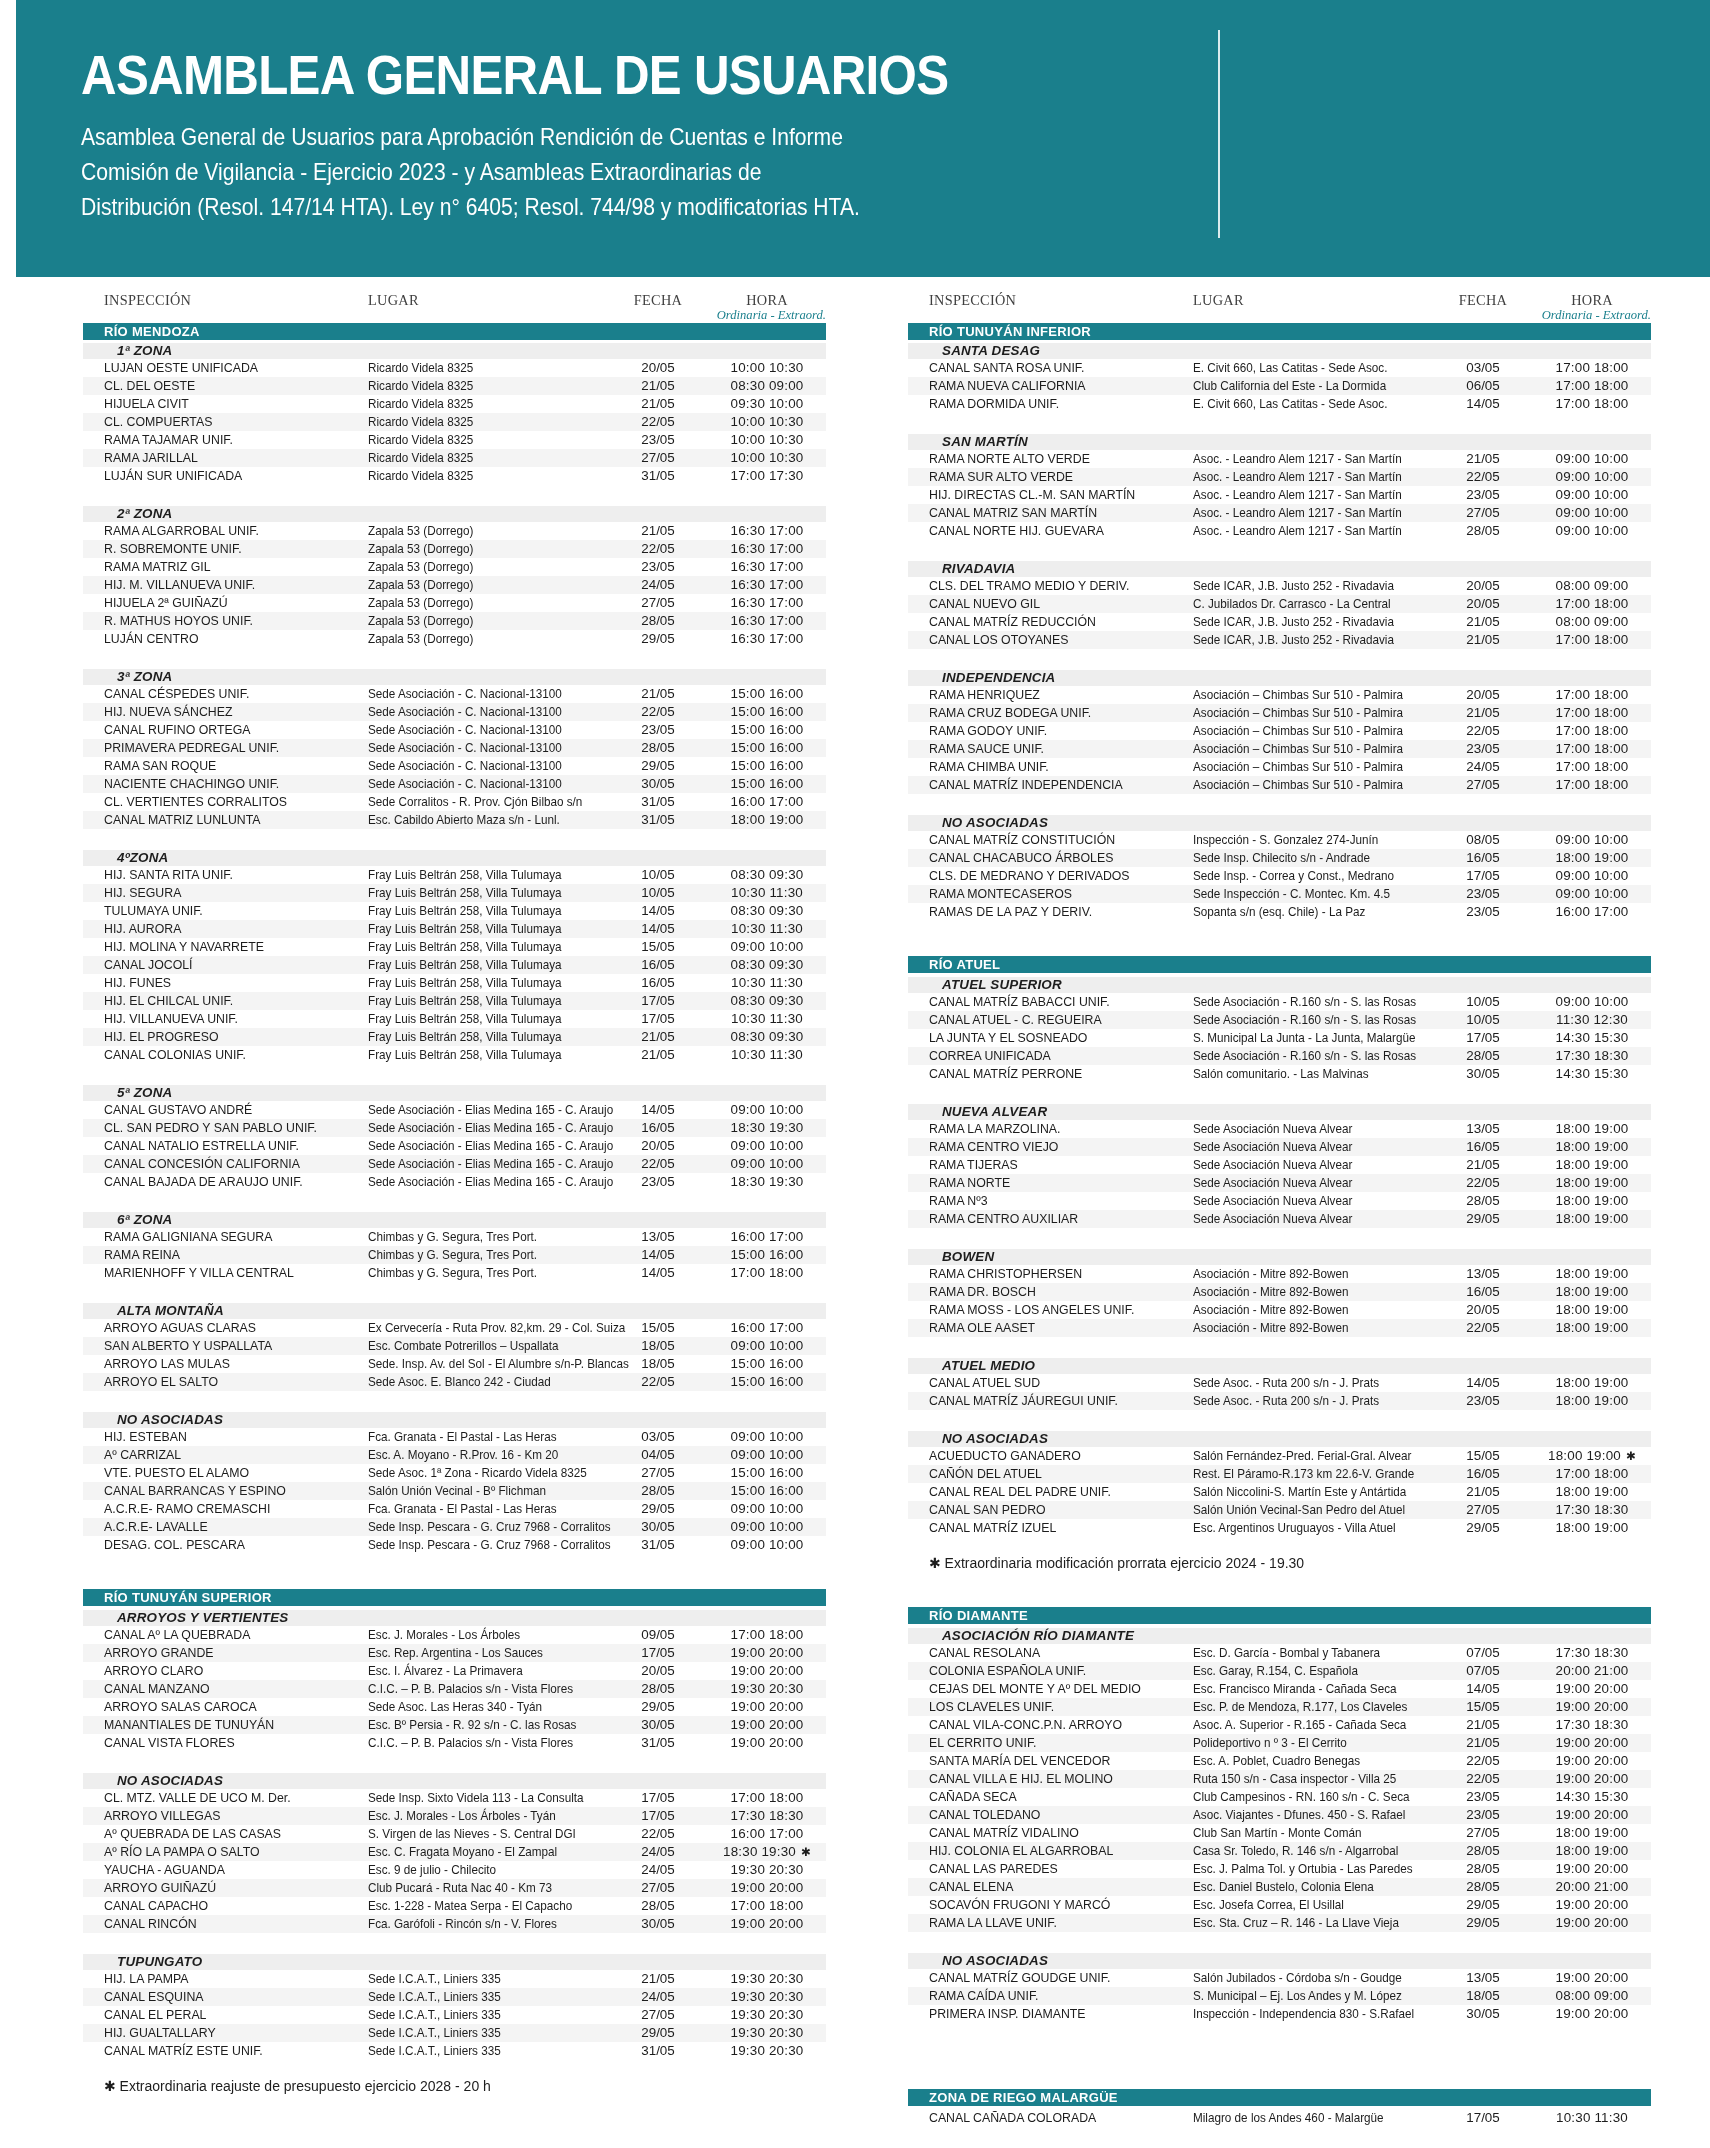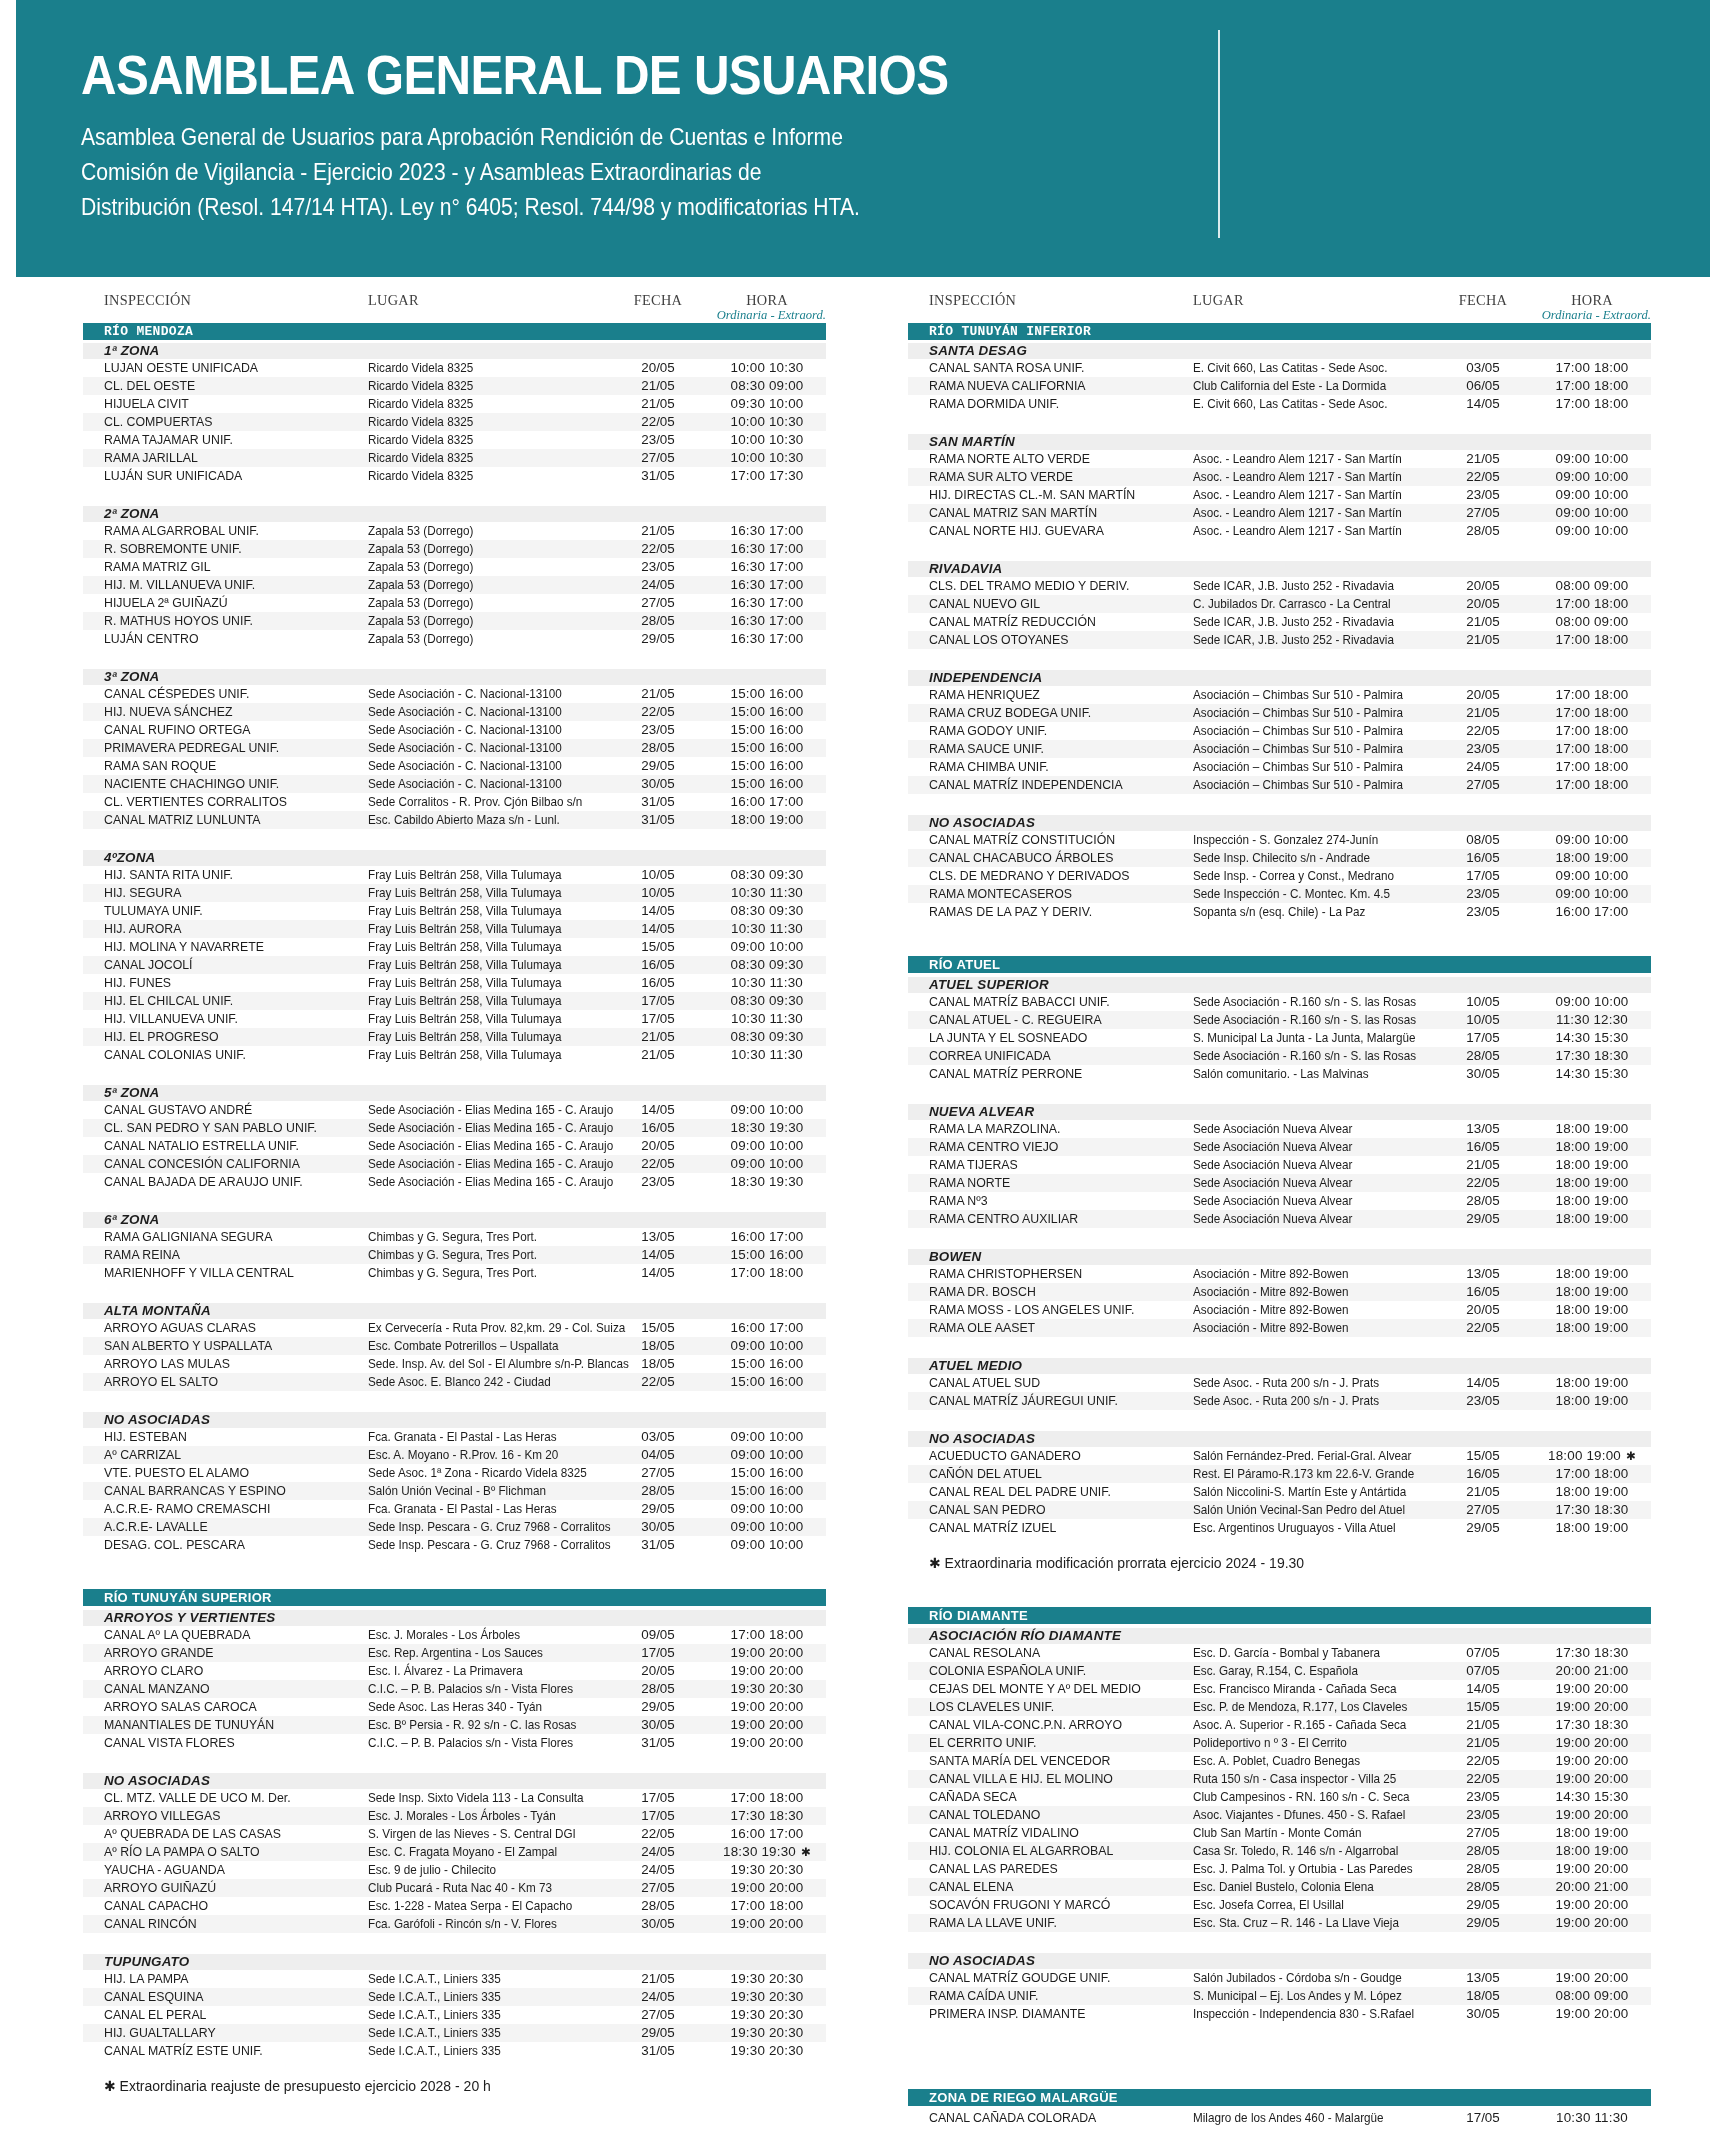"RÍO MENDOZA" .col-head + .river-bar { font-family: Liberation Mono, monospace -> none }
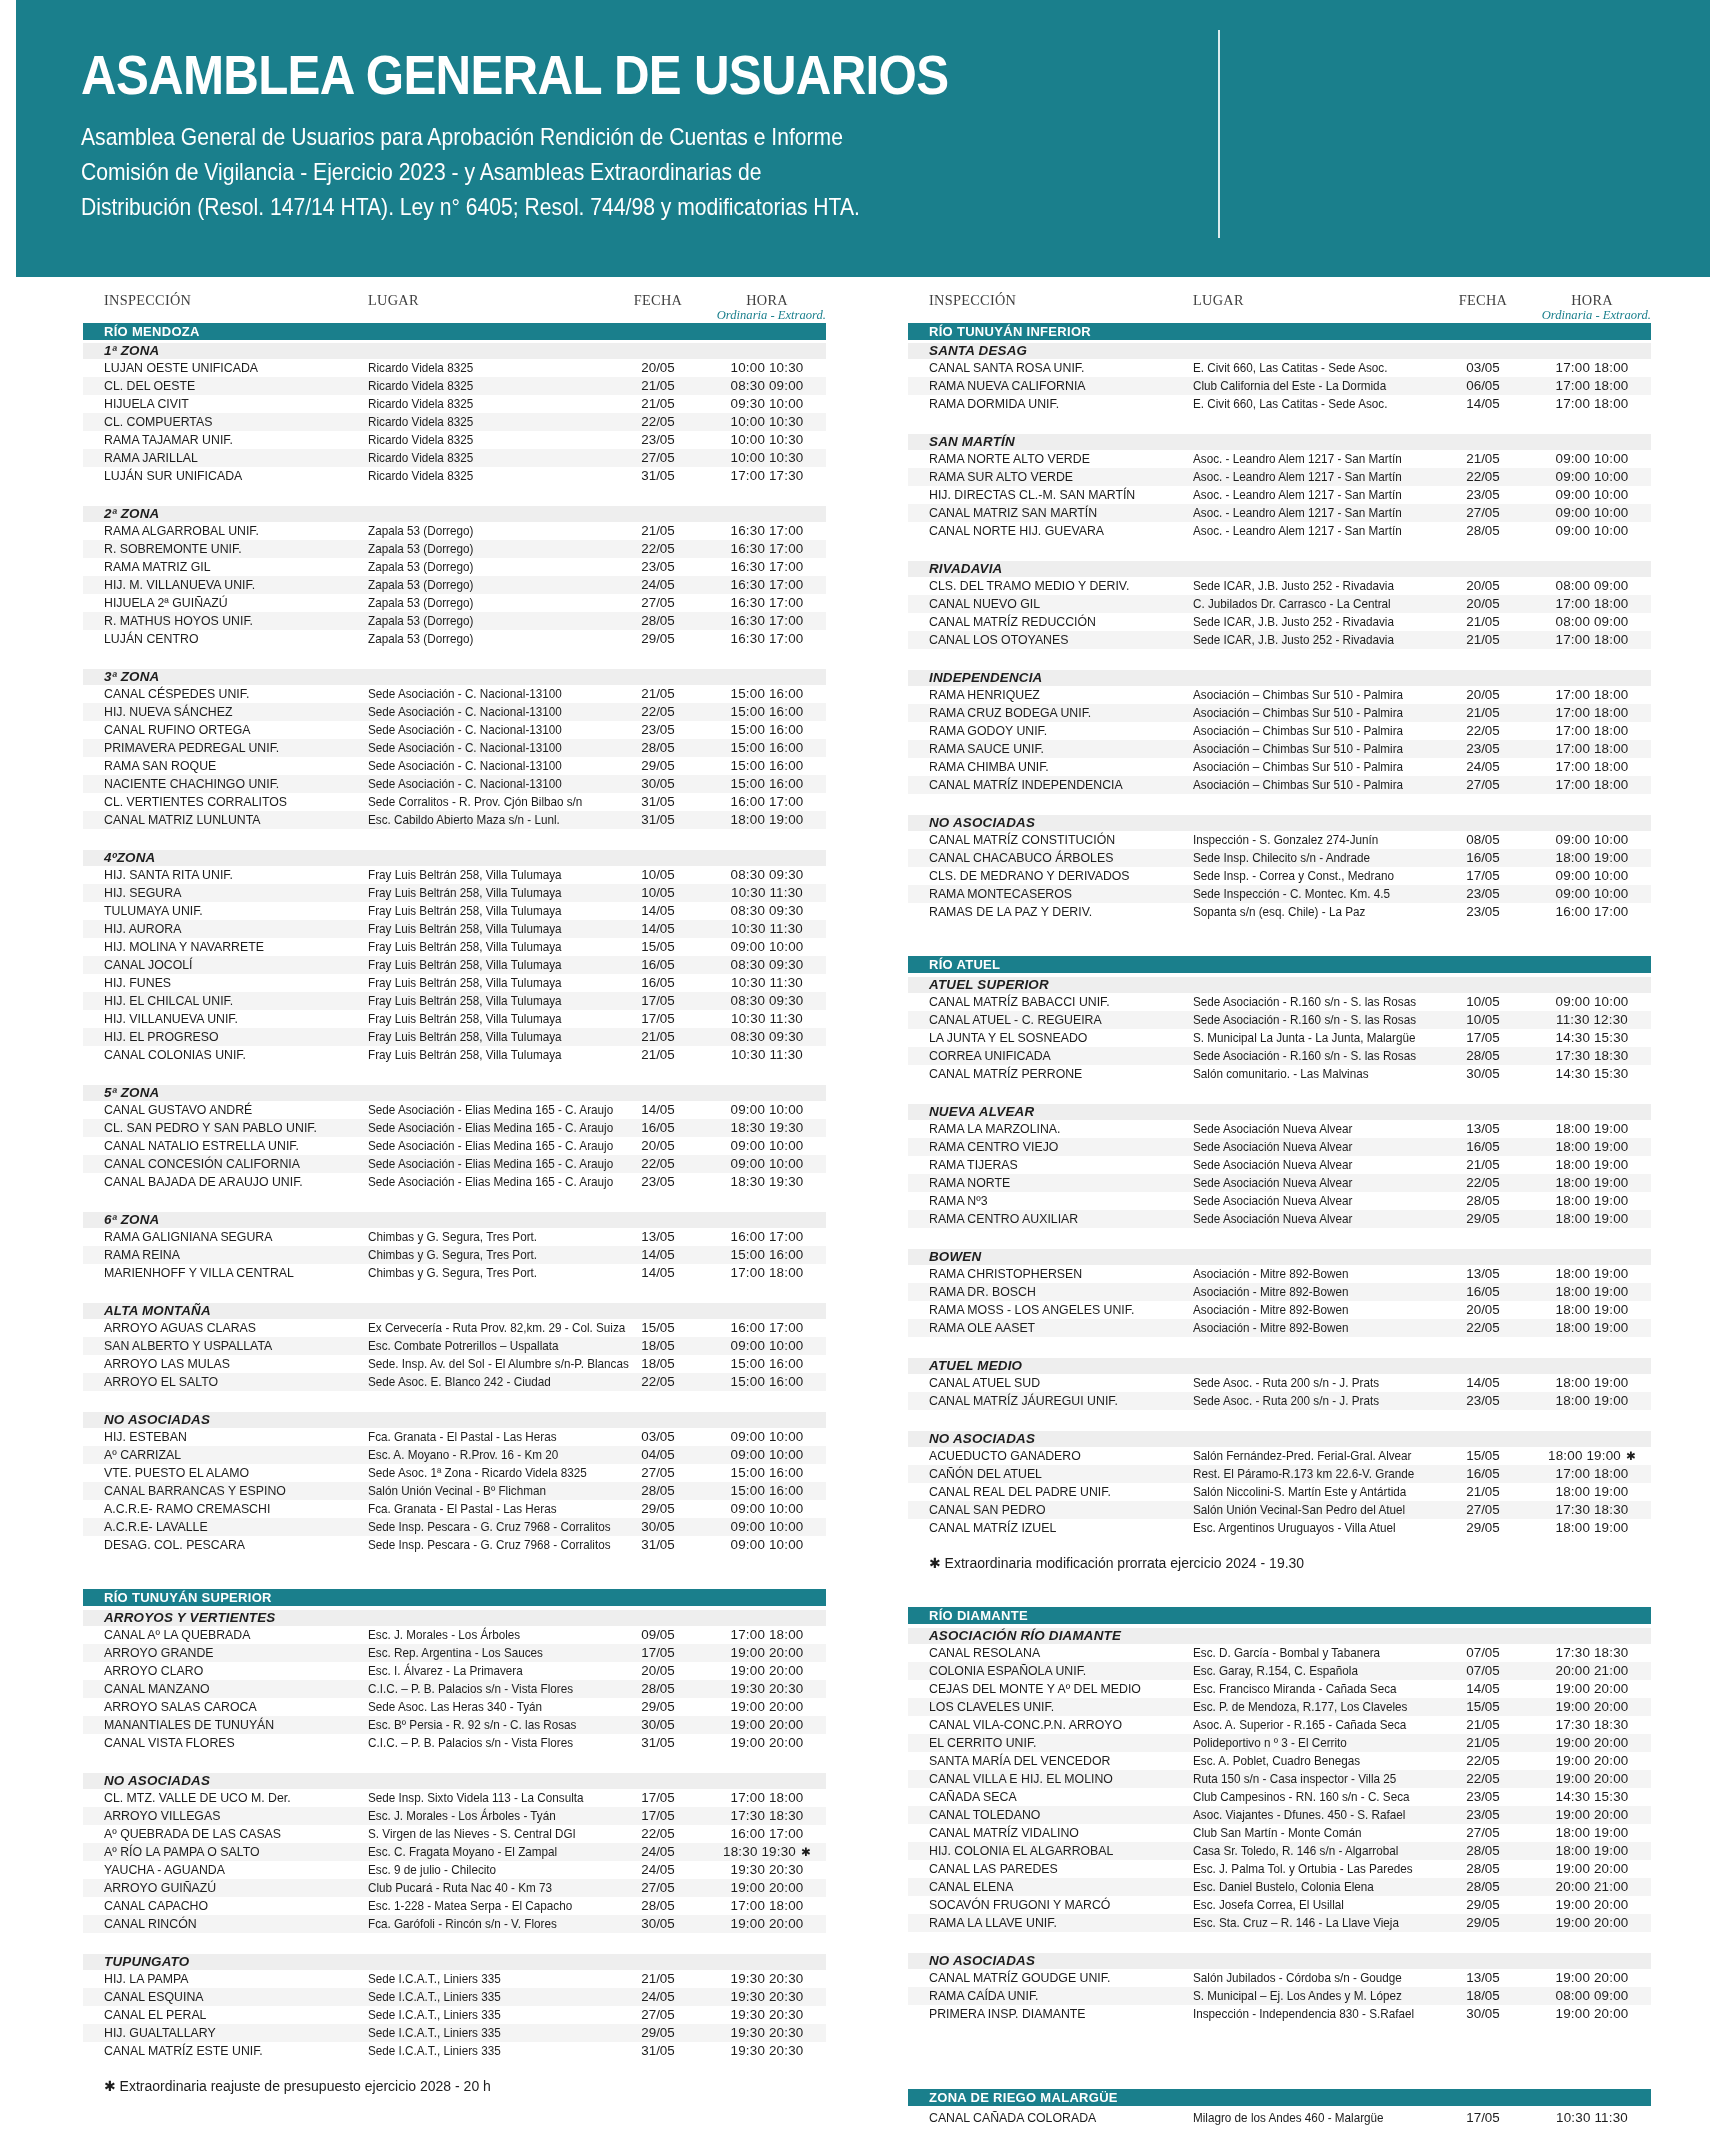"1ª ZONA" .group-head { padding-left: 21px -> 34px }
